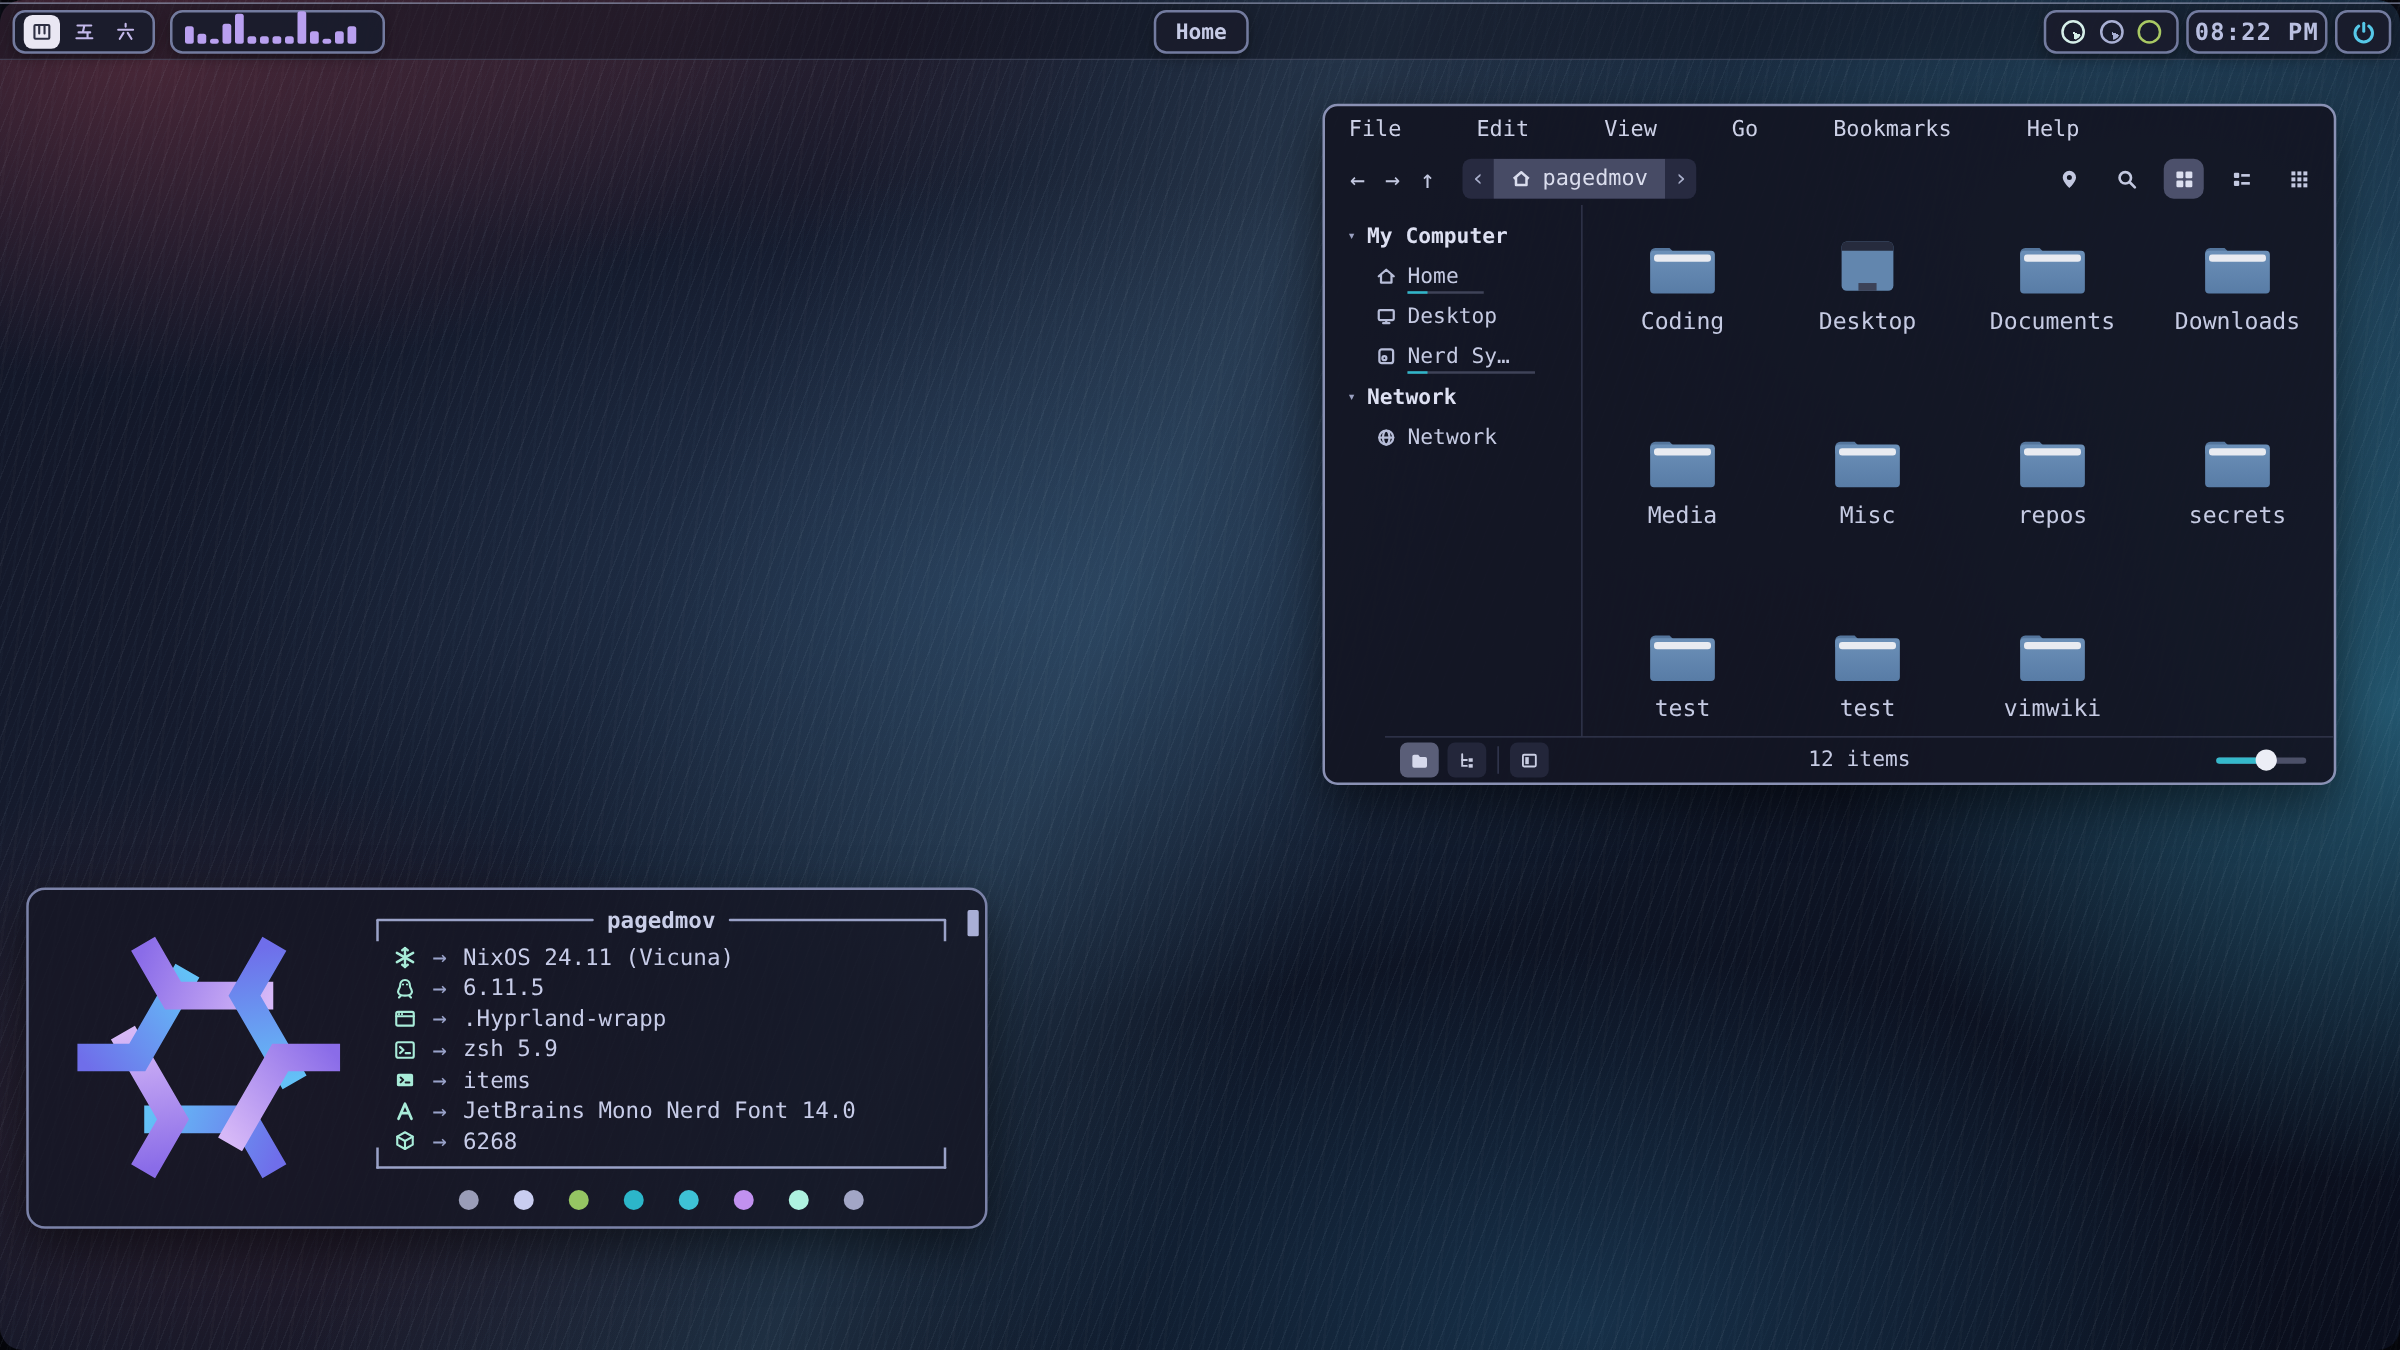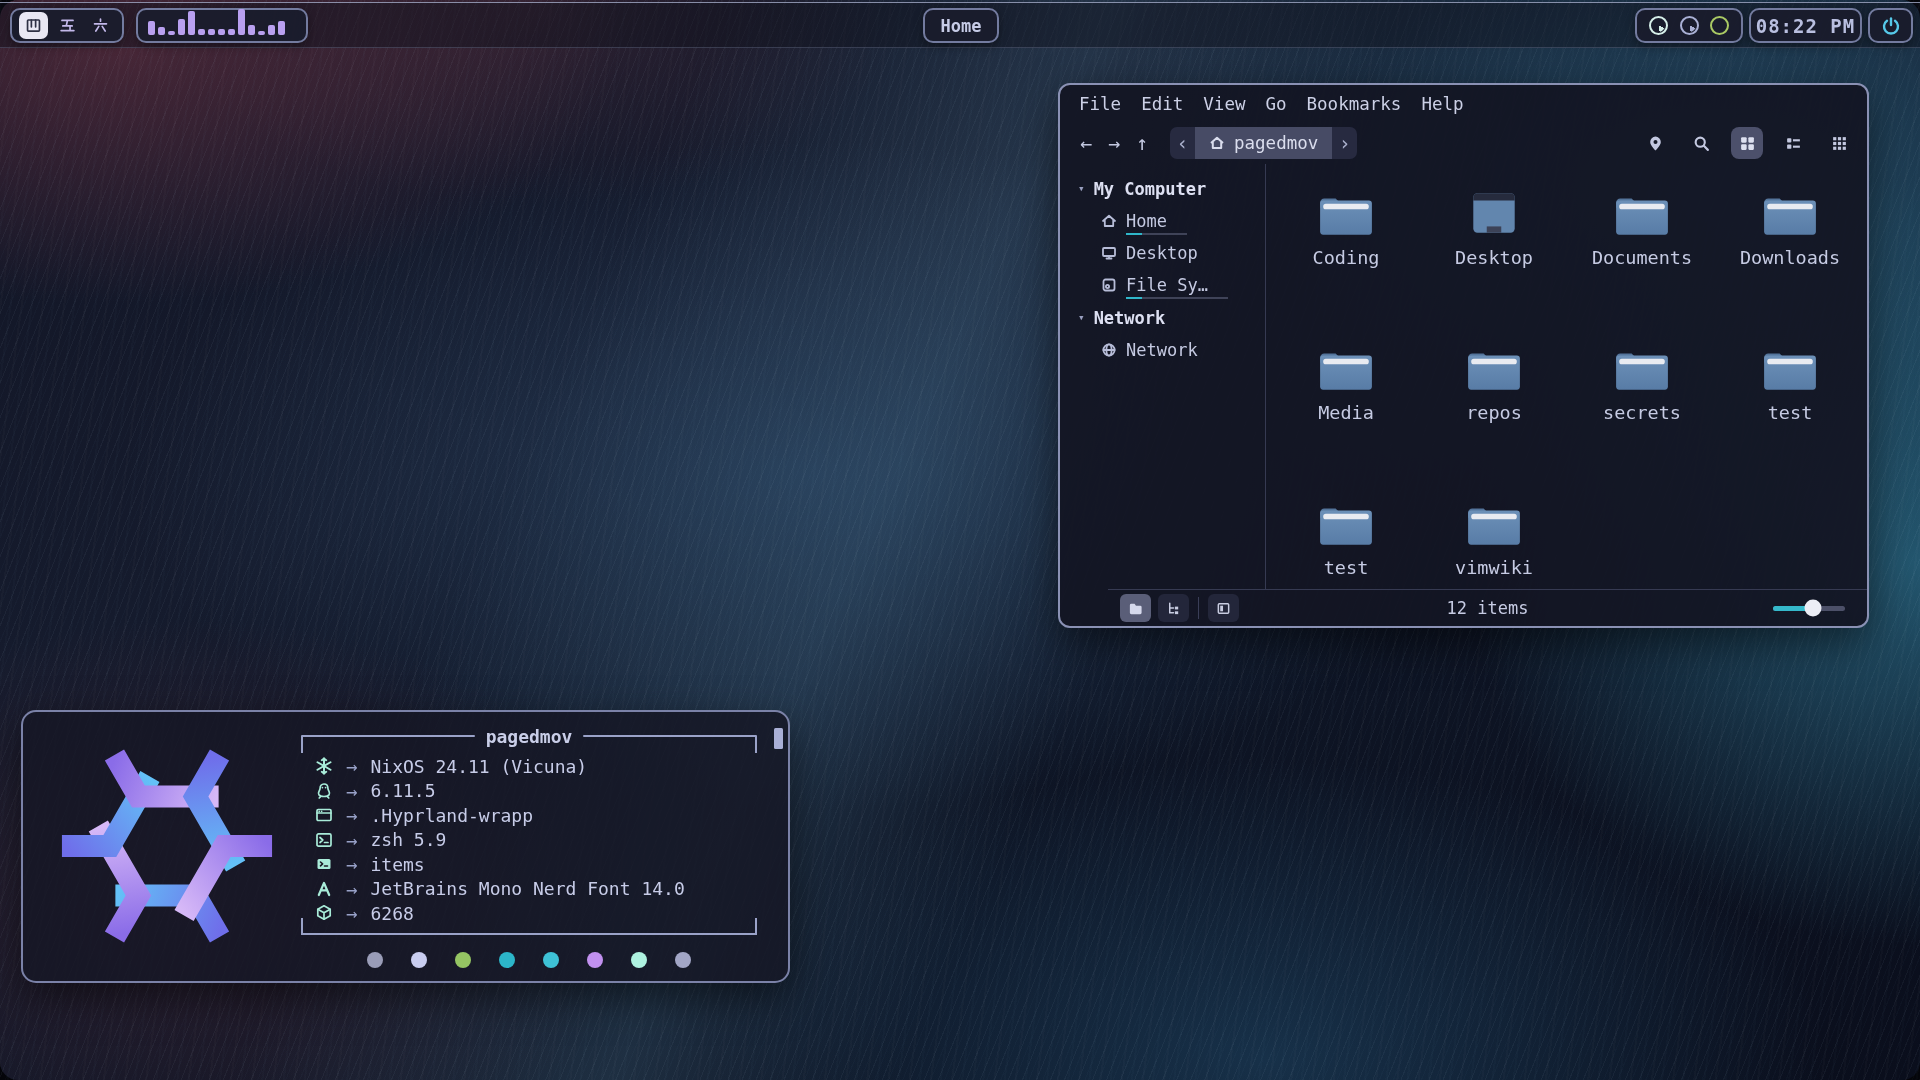"File" .fm-menubar { gap: none -> 40px }
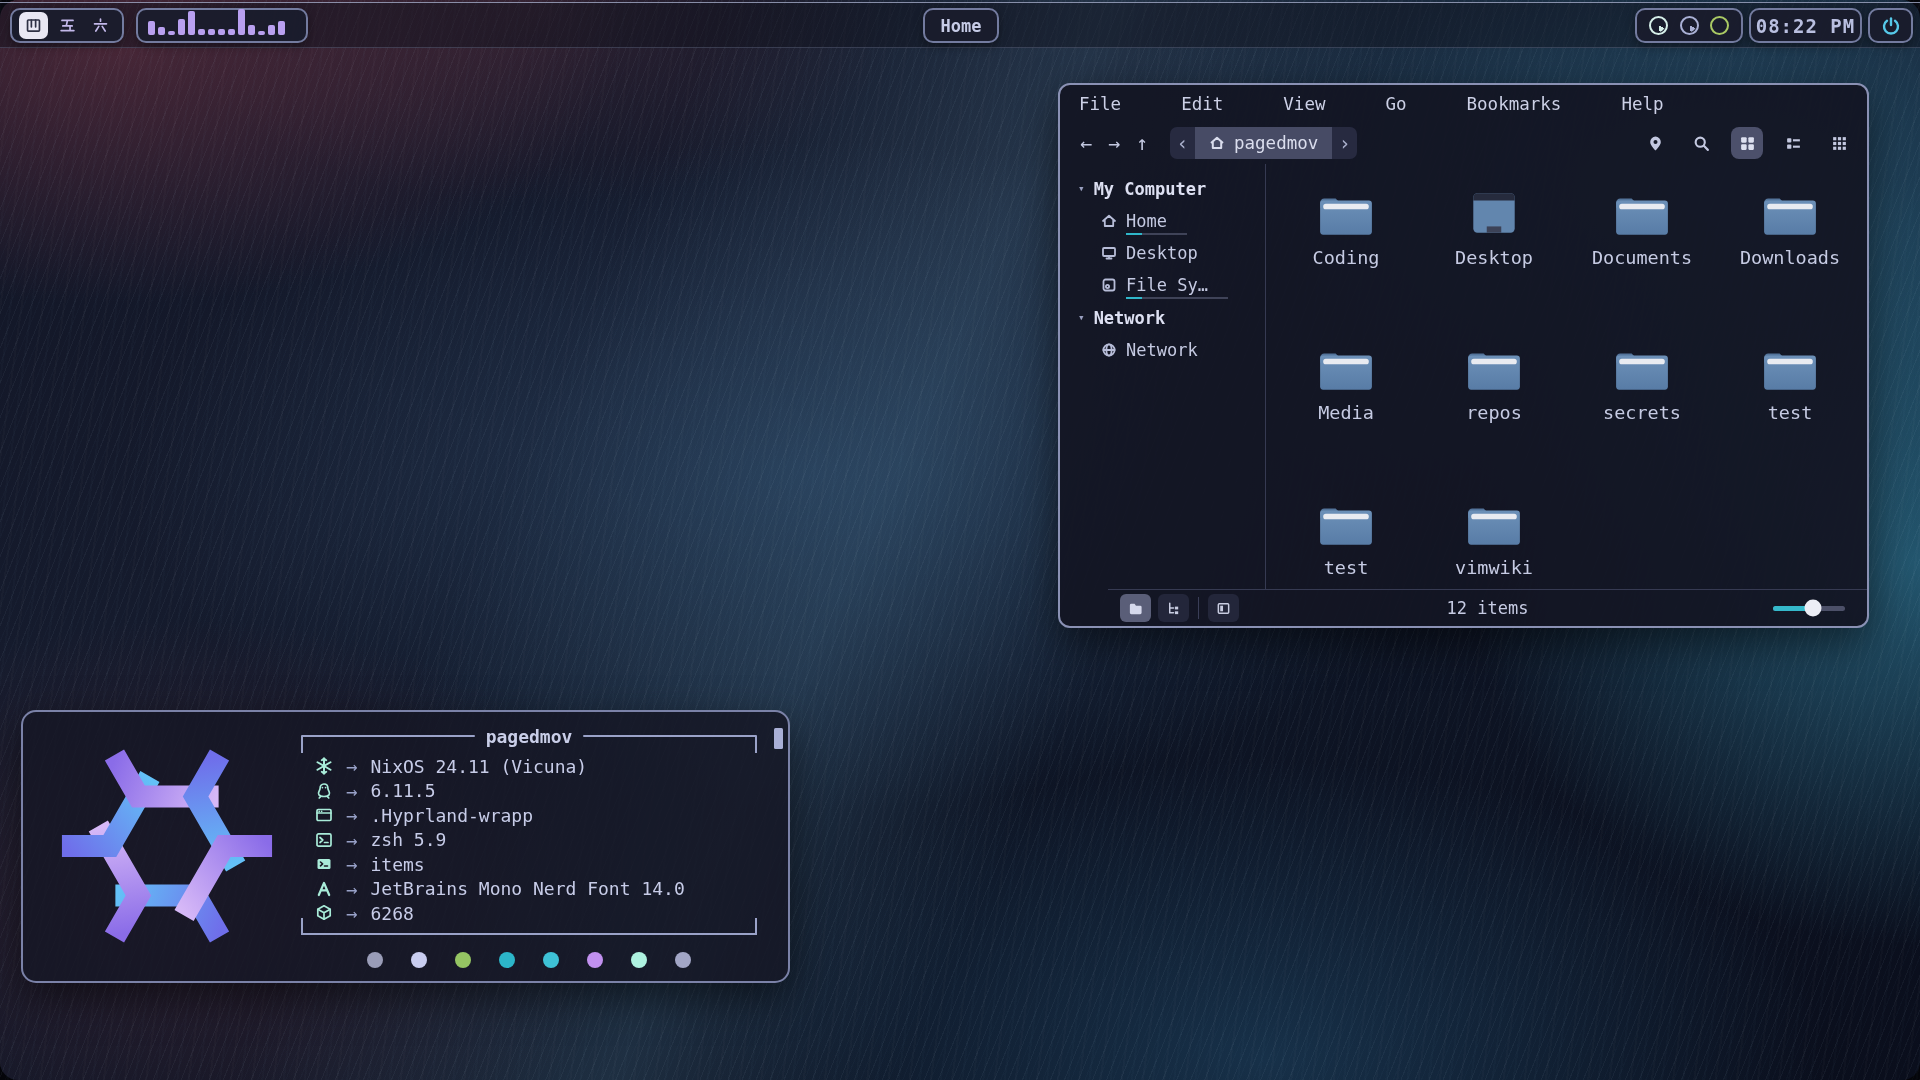"File Sy…" span.u-line { text: File -> Nerd }
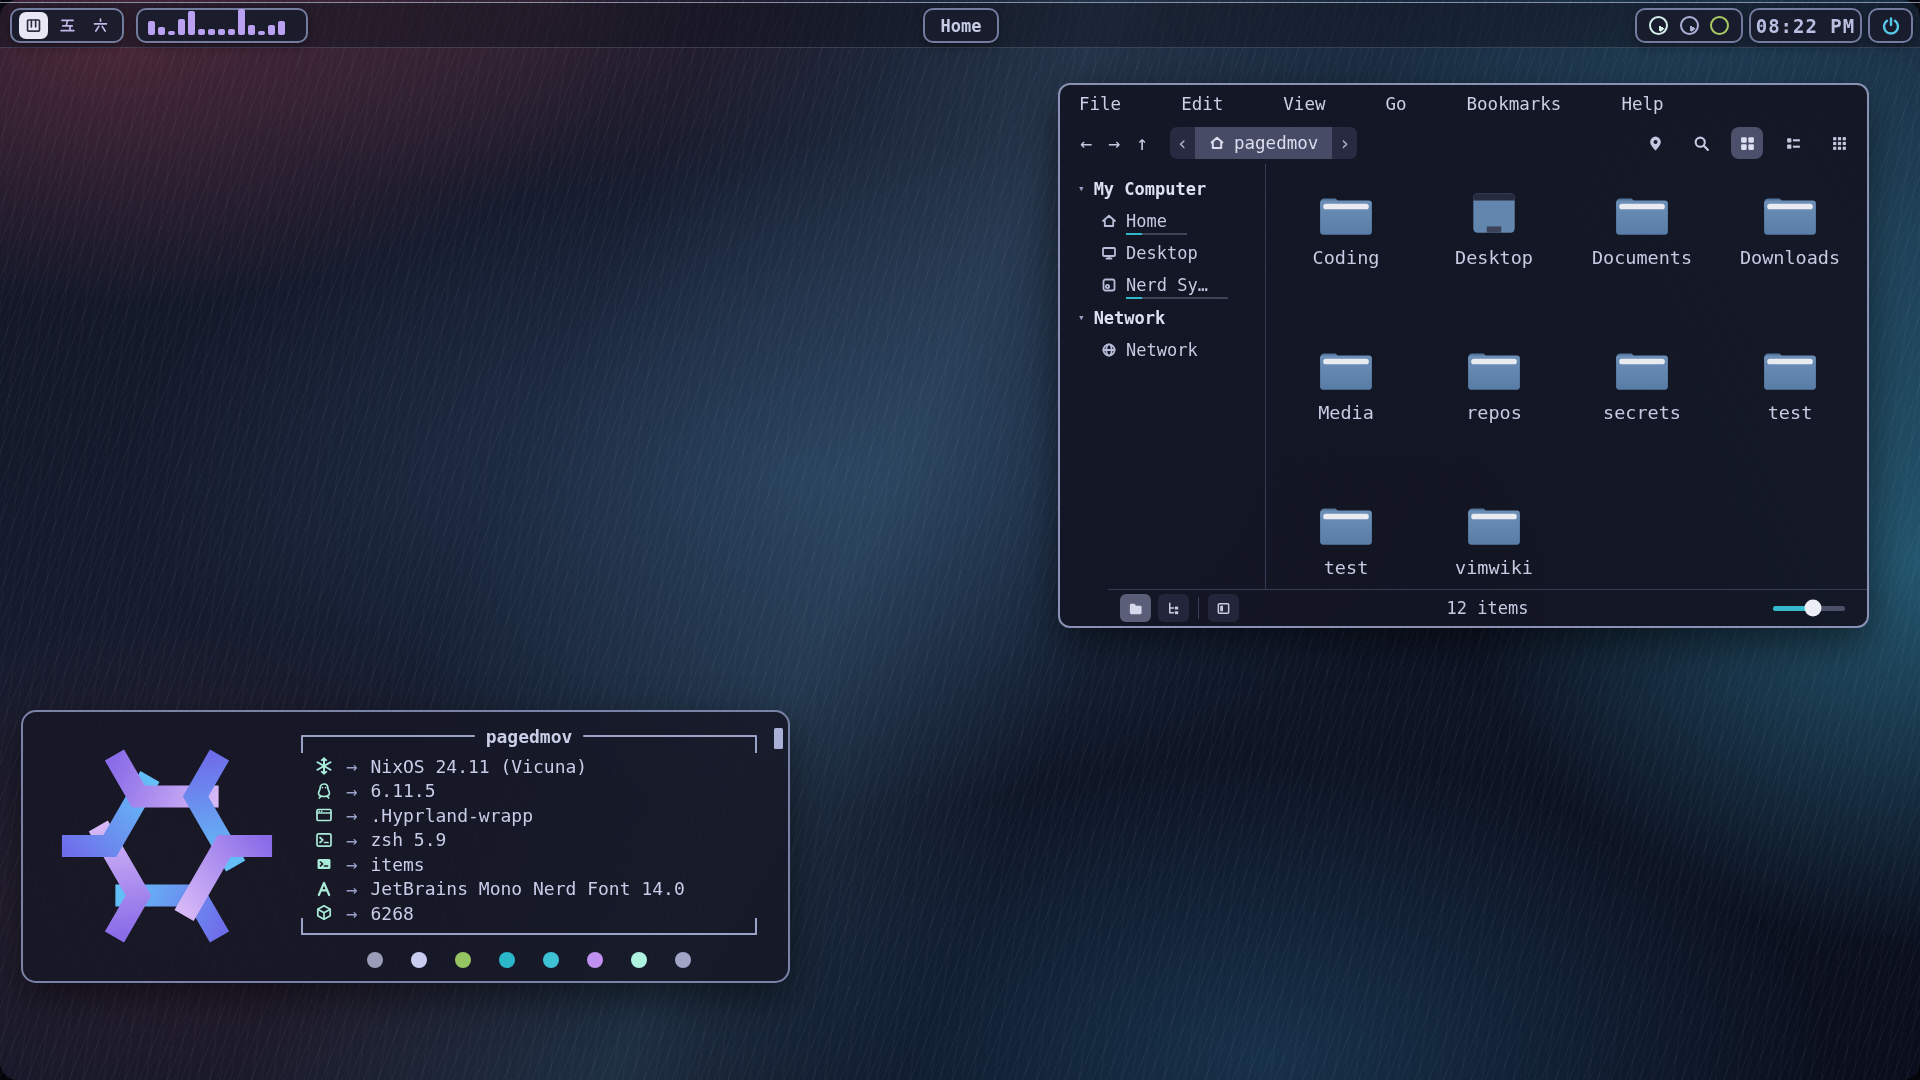"Misc" div.tile { html: none -> <div> <svg> <path></path> <rect></rect> <rect></rect> </svg> <span>Misc</span> </div> }
